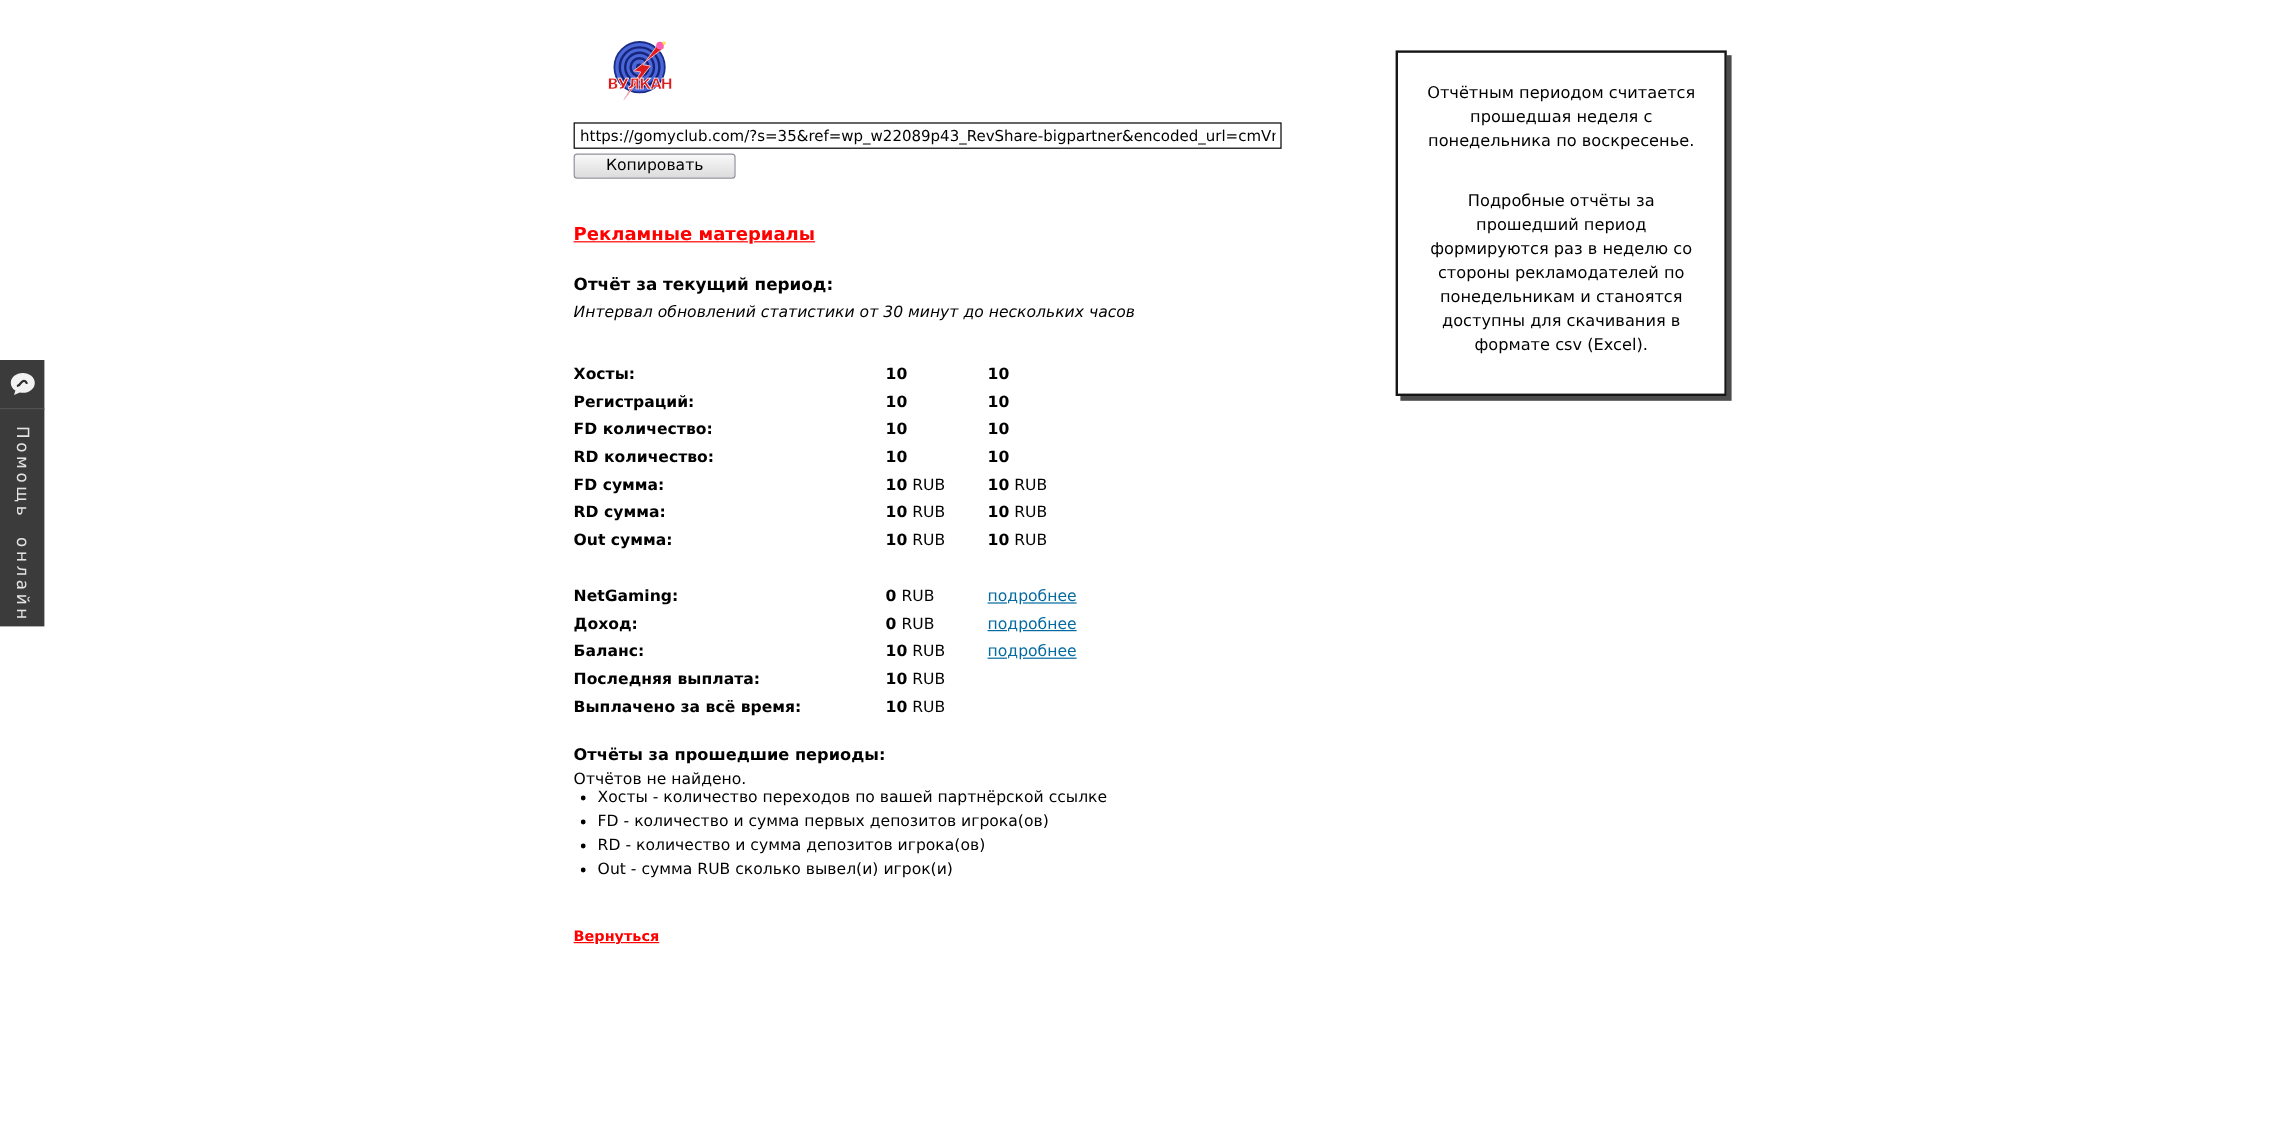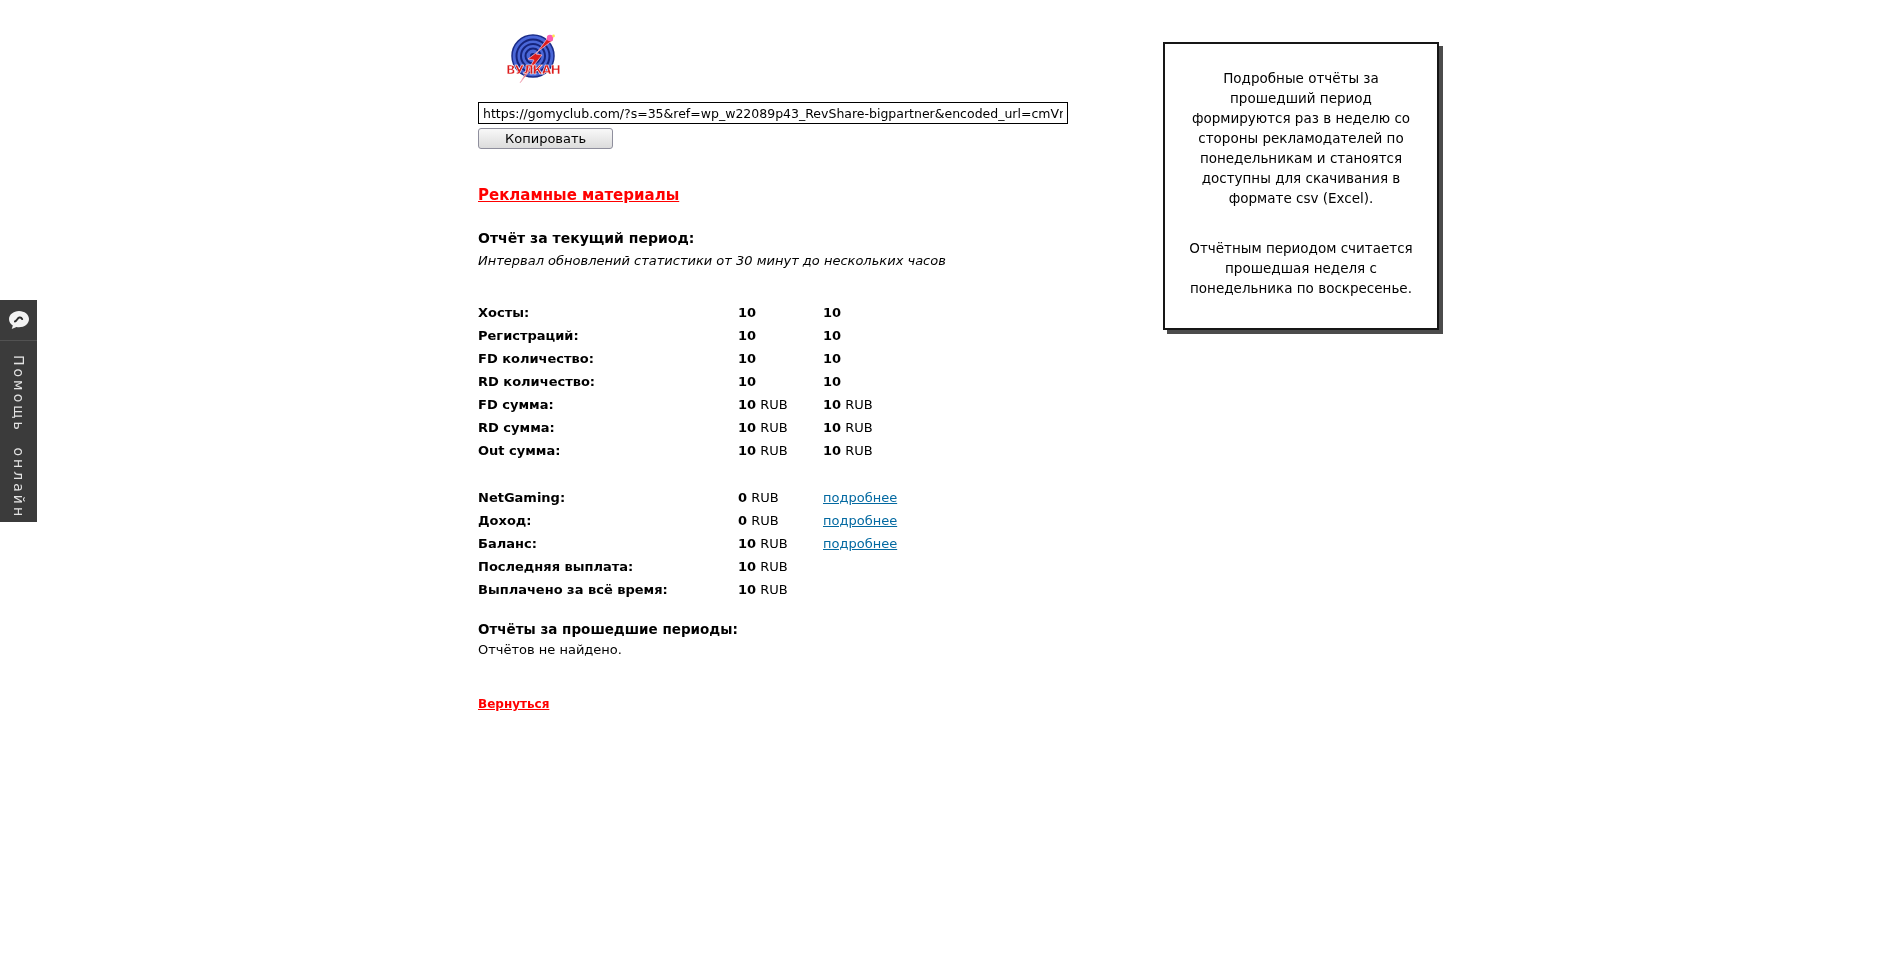"Подробные отчёты за прошедший период" p { order: before "Отчётным периодом считается прошедшая" -> after "Отчётным периодом считается прошедшая" }
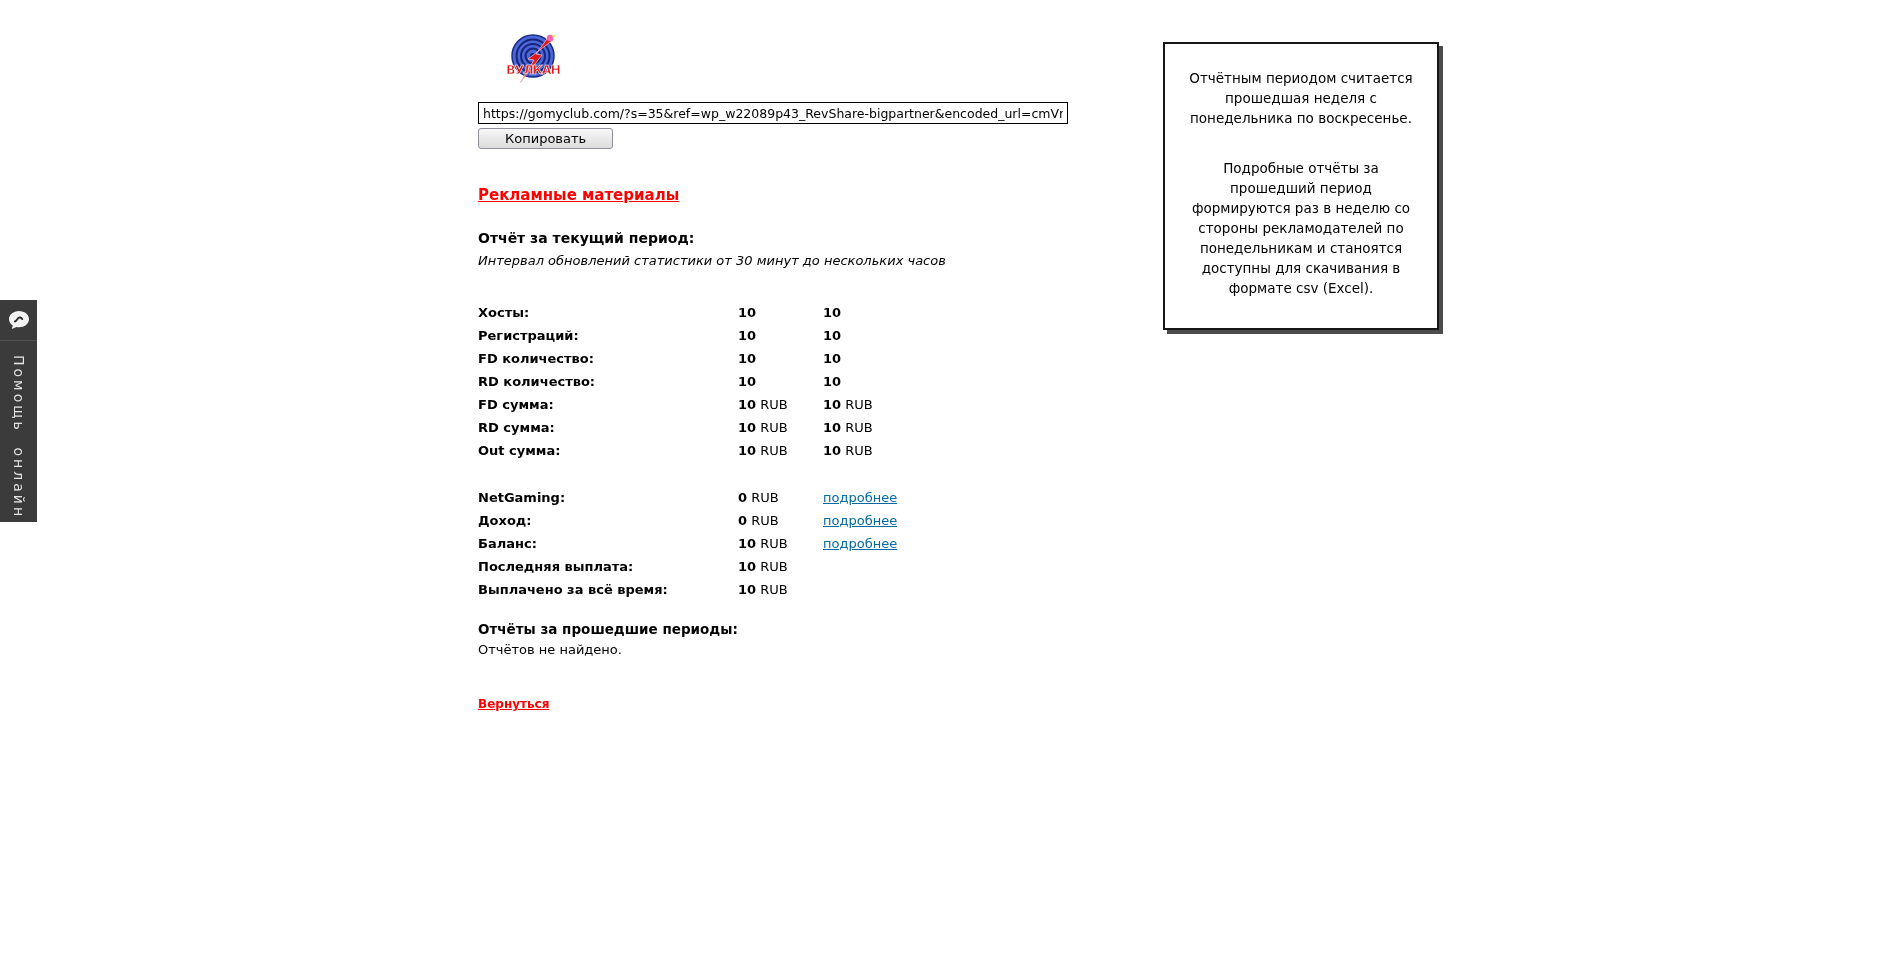"Хосты - количество переходов по" ul.blist { html: none -> <ul> <li>Хосты - количество переходов по вашей партнёрской ссылке</li> <li>FD - количество и сумма первых депозитов игрока(ов)</li> <li>RD - количество и сумма депозитов игрока(ов)</li> <li>Out - сумма RUB сколько вывел(и) игрок(и)</li> </ul> }
